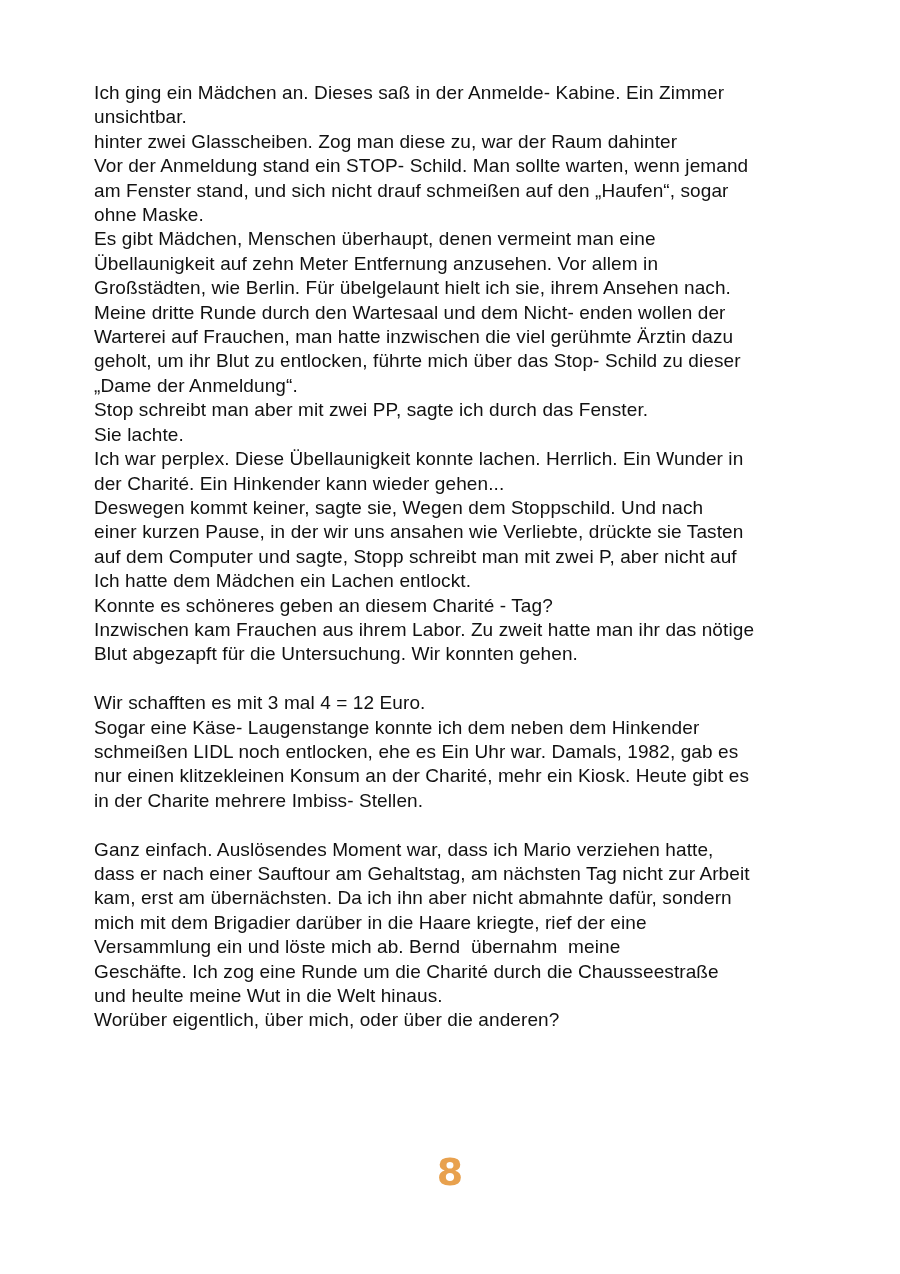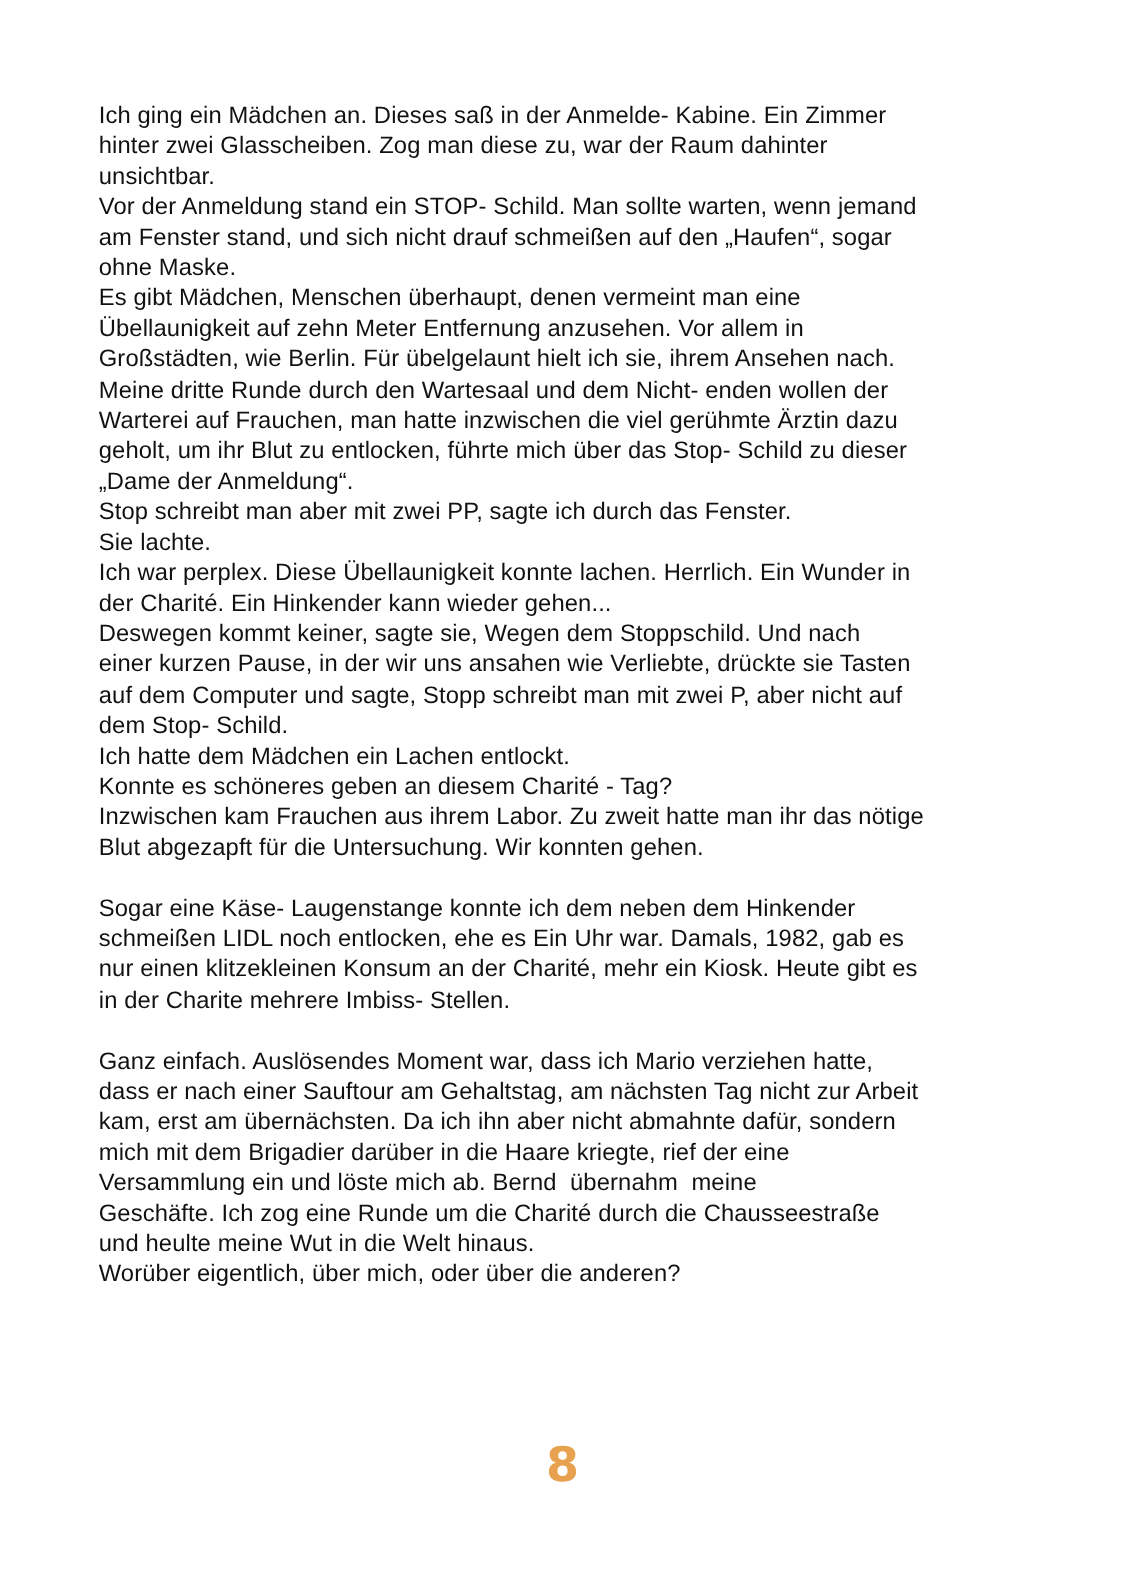"Ich ging ein Mädchen an." .text-block { left: 79px -> 94px }
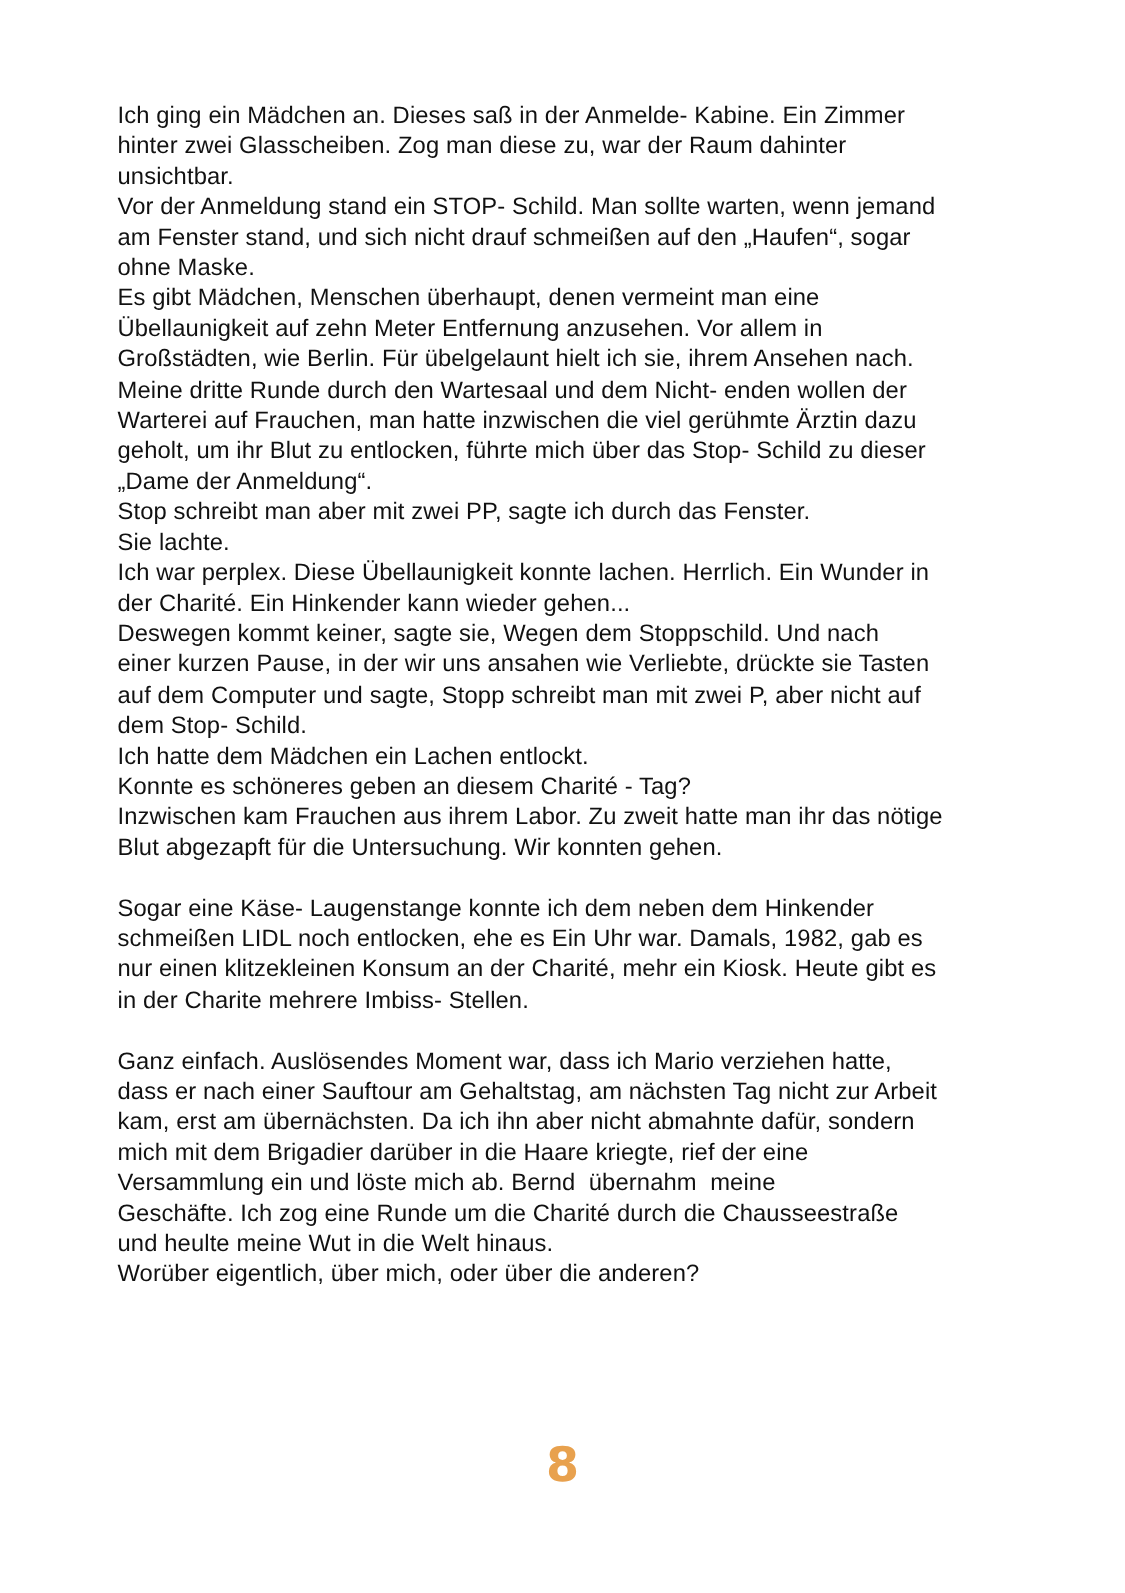"hinter zwei Glasscheiben. Zog man" div.text-line { order: before "unsichtbar." -> after "unsichtbar." }
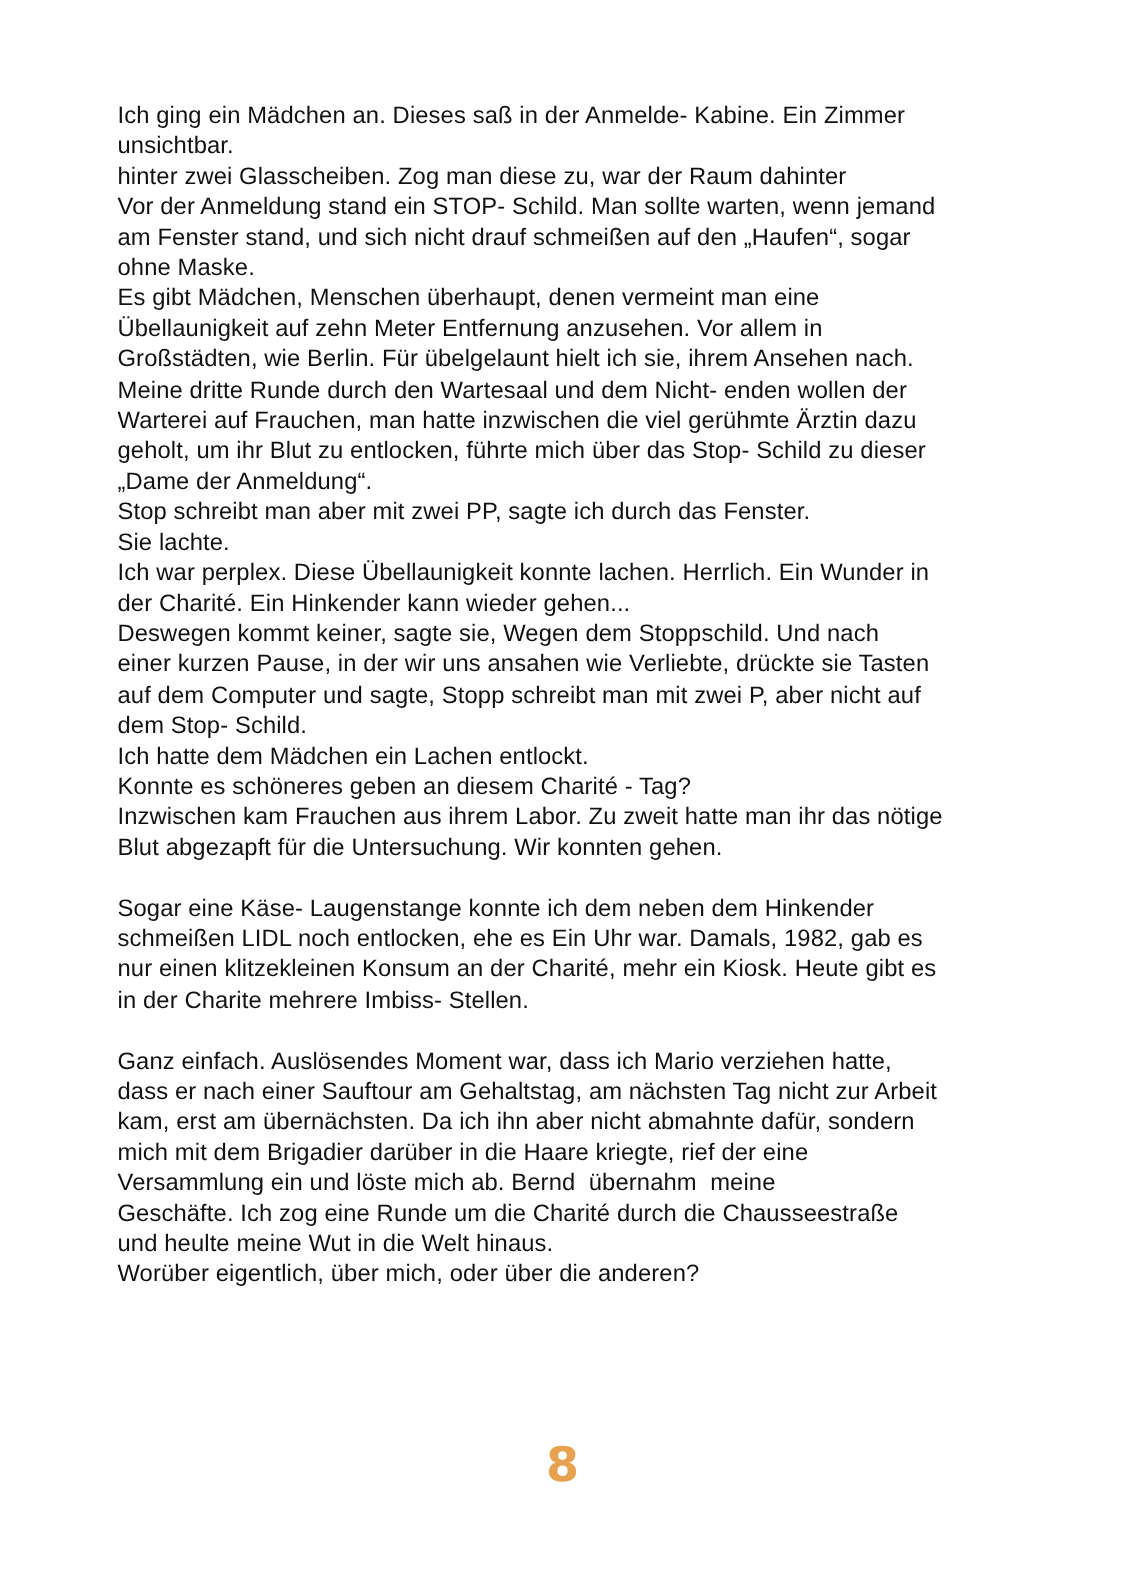"dem Stop- Schild." div.text-line { html: <div>dem Stop- Schild.</div> -> none }
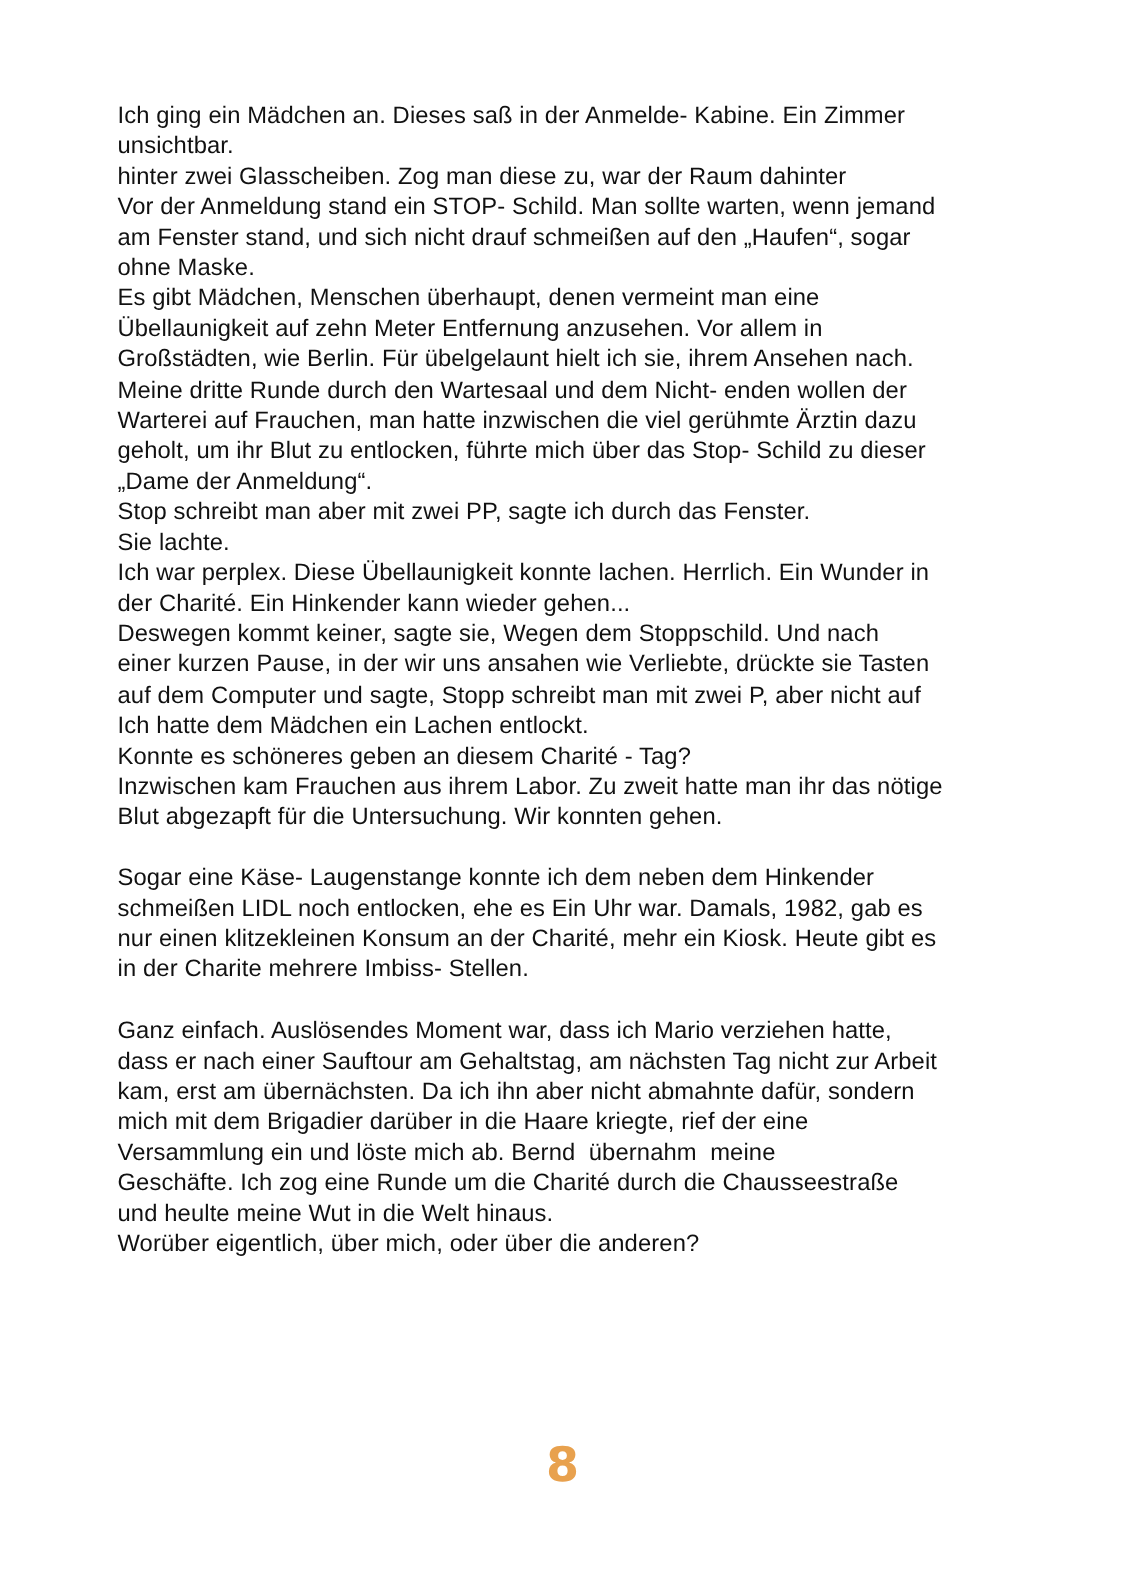"Wir schafften es mit 3" div.text-line { html: none -> <div>Wir schafften es mit 3 mal 4 = 12 Euro.</div> }
